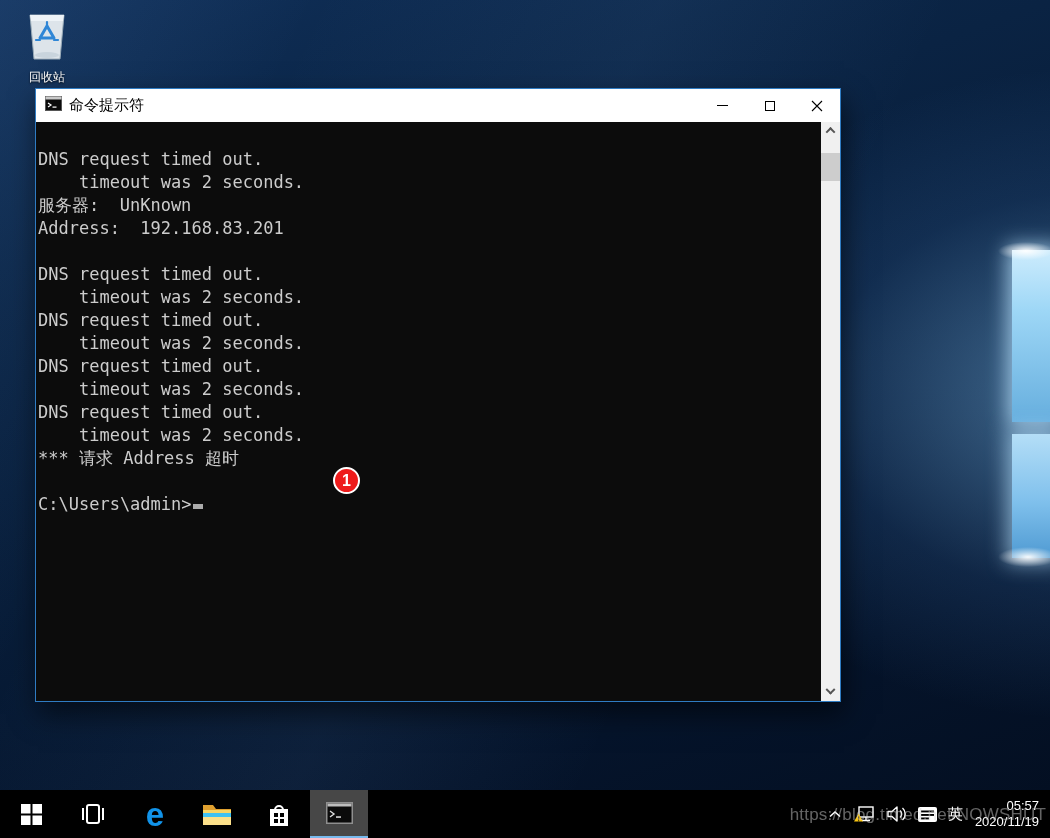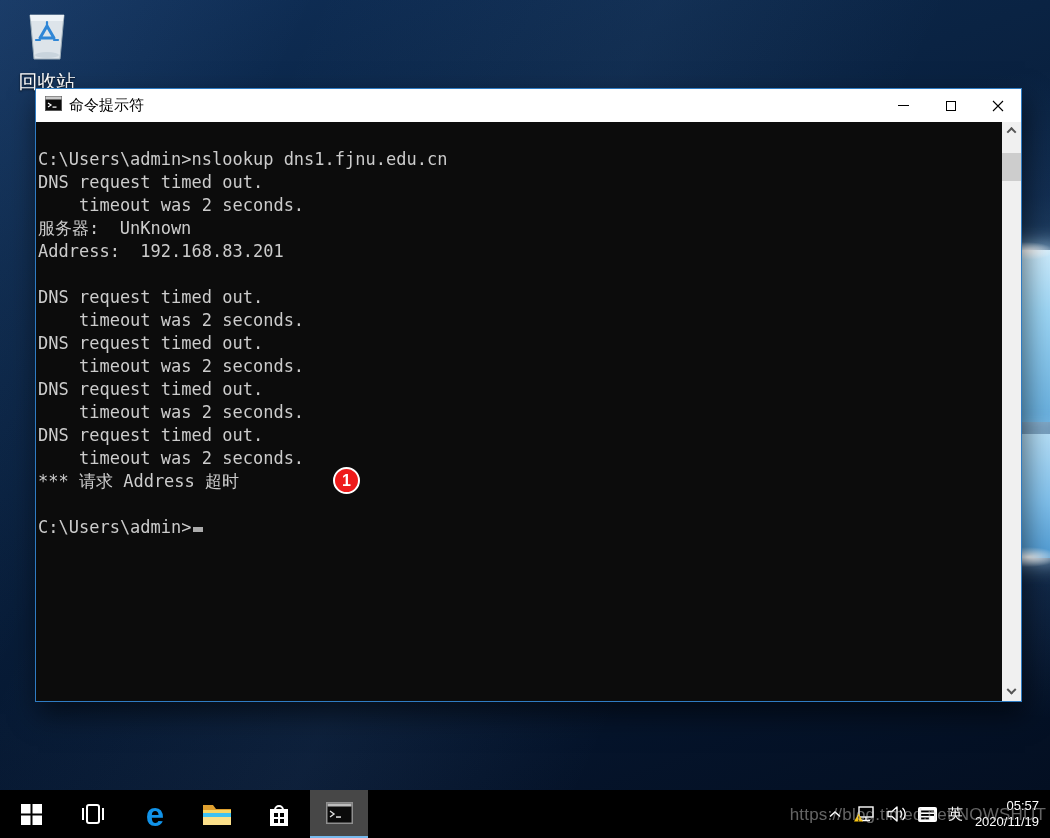"回收站" .recycle-label { font-size: 19px -> 12px }
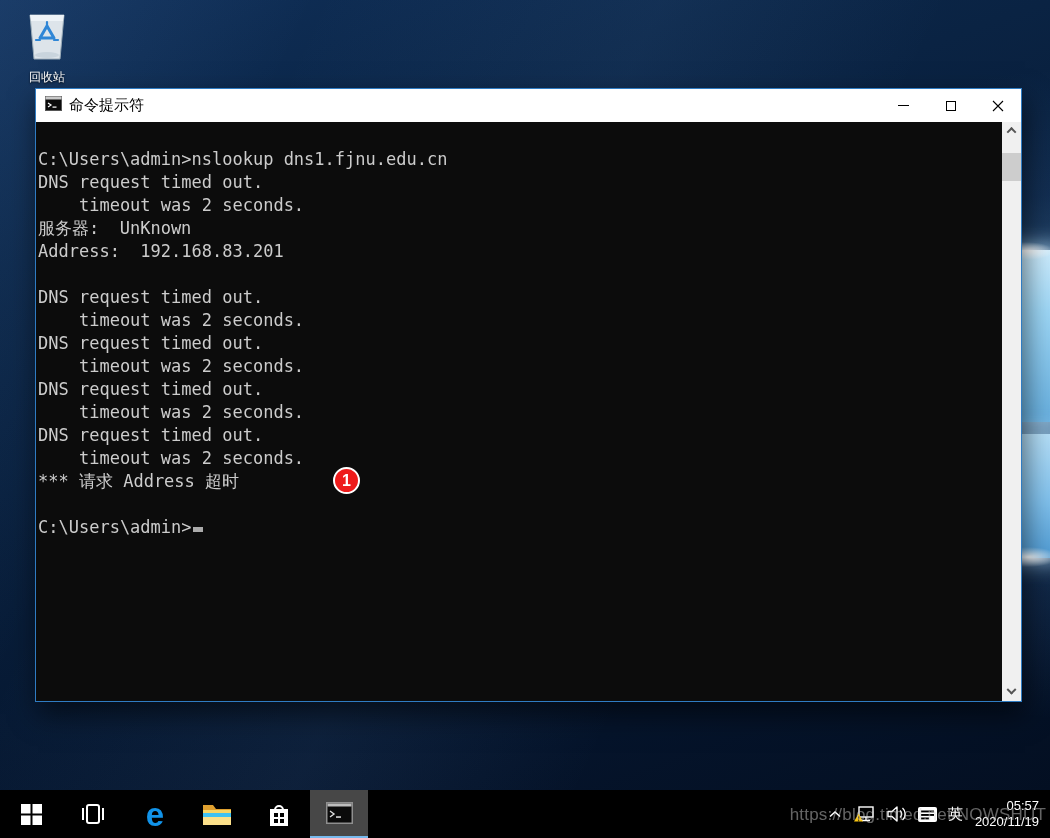"命令提示符" .window { width: 987px -> 806px }
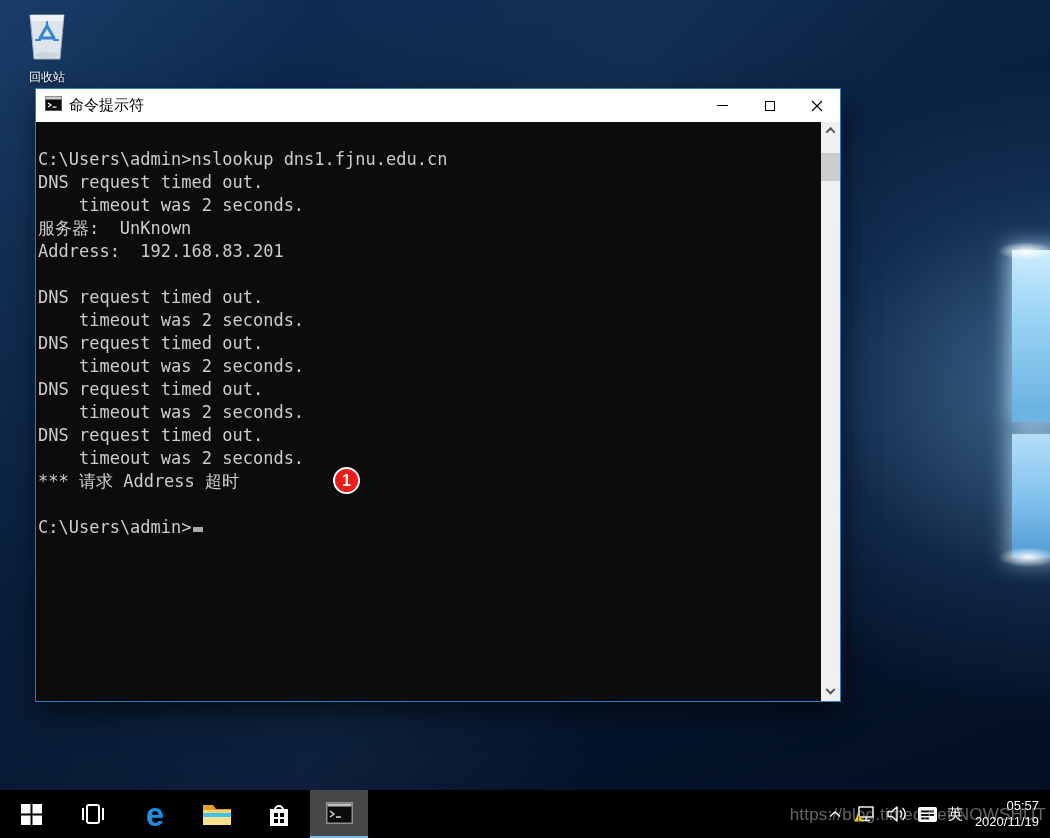"C:\Users\admin>nslookup dns1.fjnu.edu.cn" div.console-line { html: <div>C:\Users\admin&gt;nslookup dns1.fjnu.edu.cn</div> -> none }
